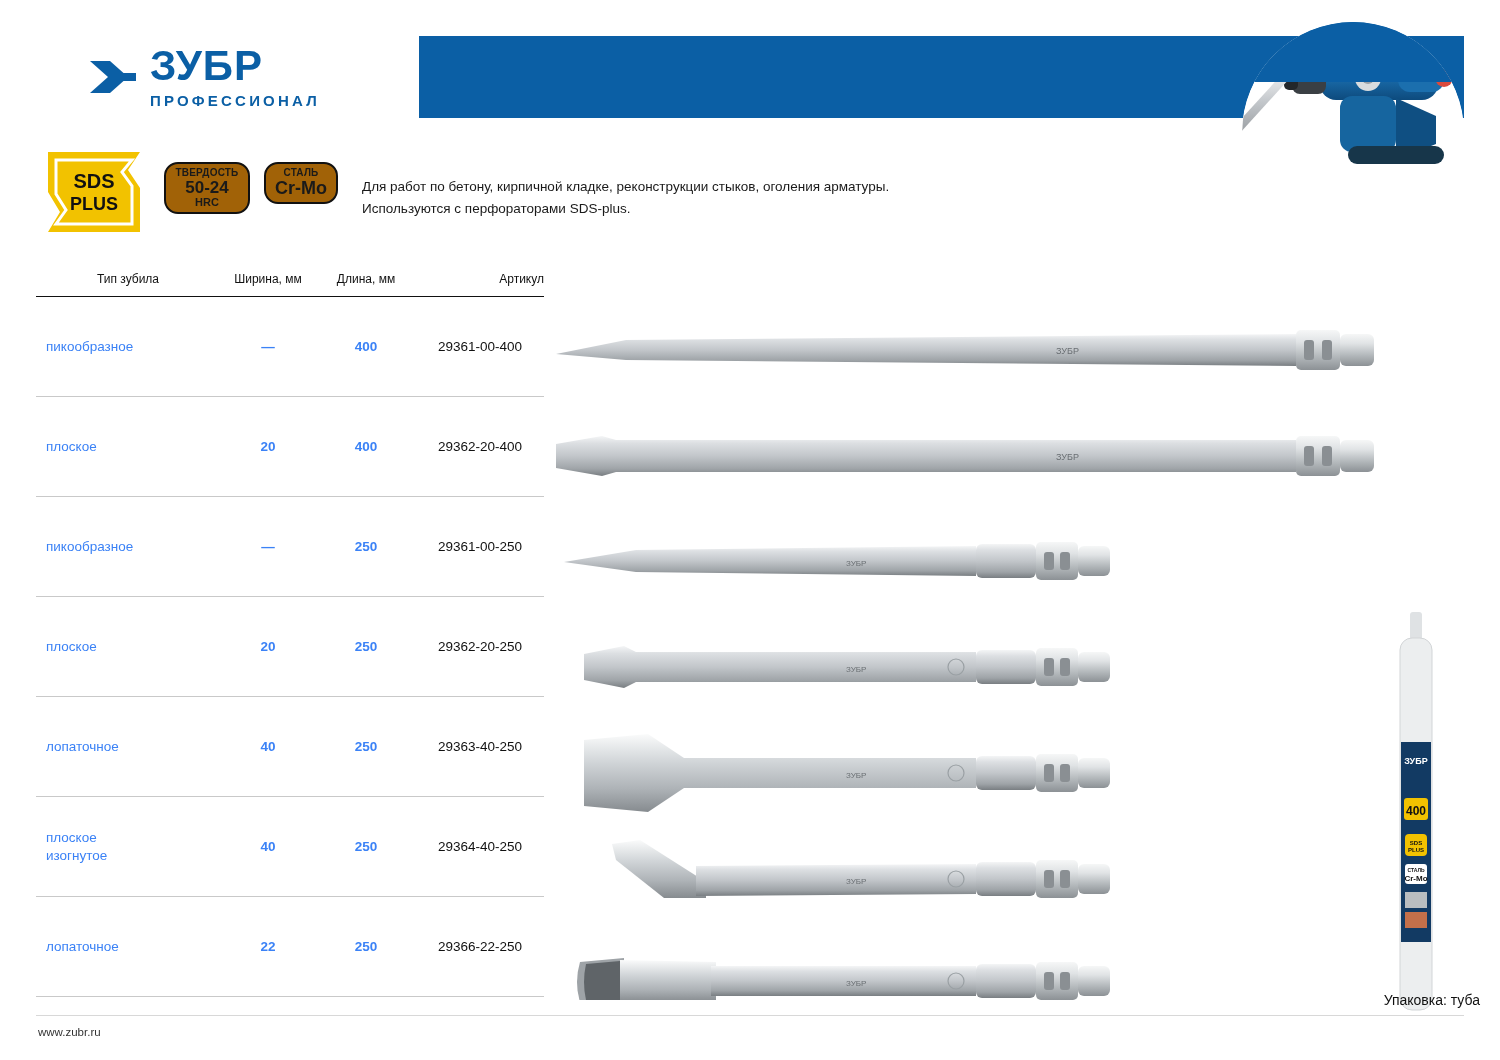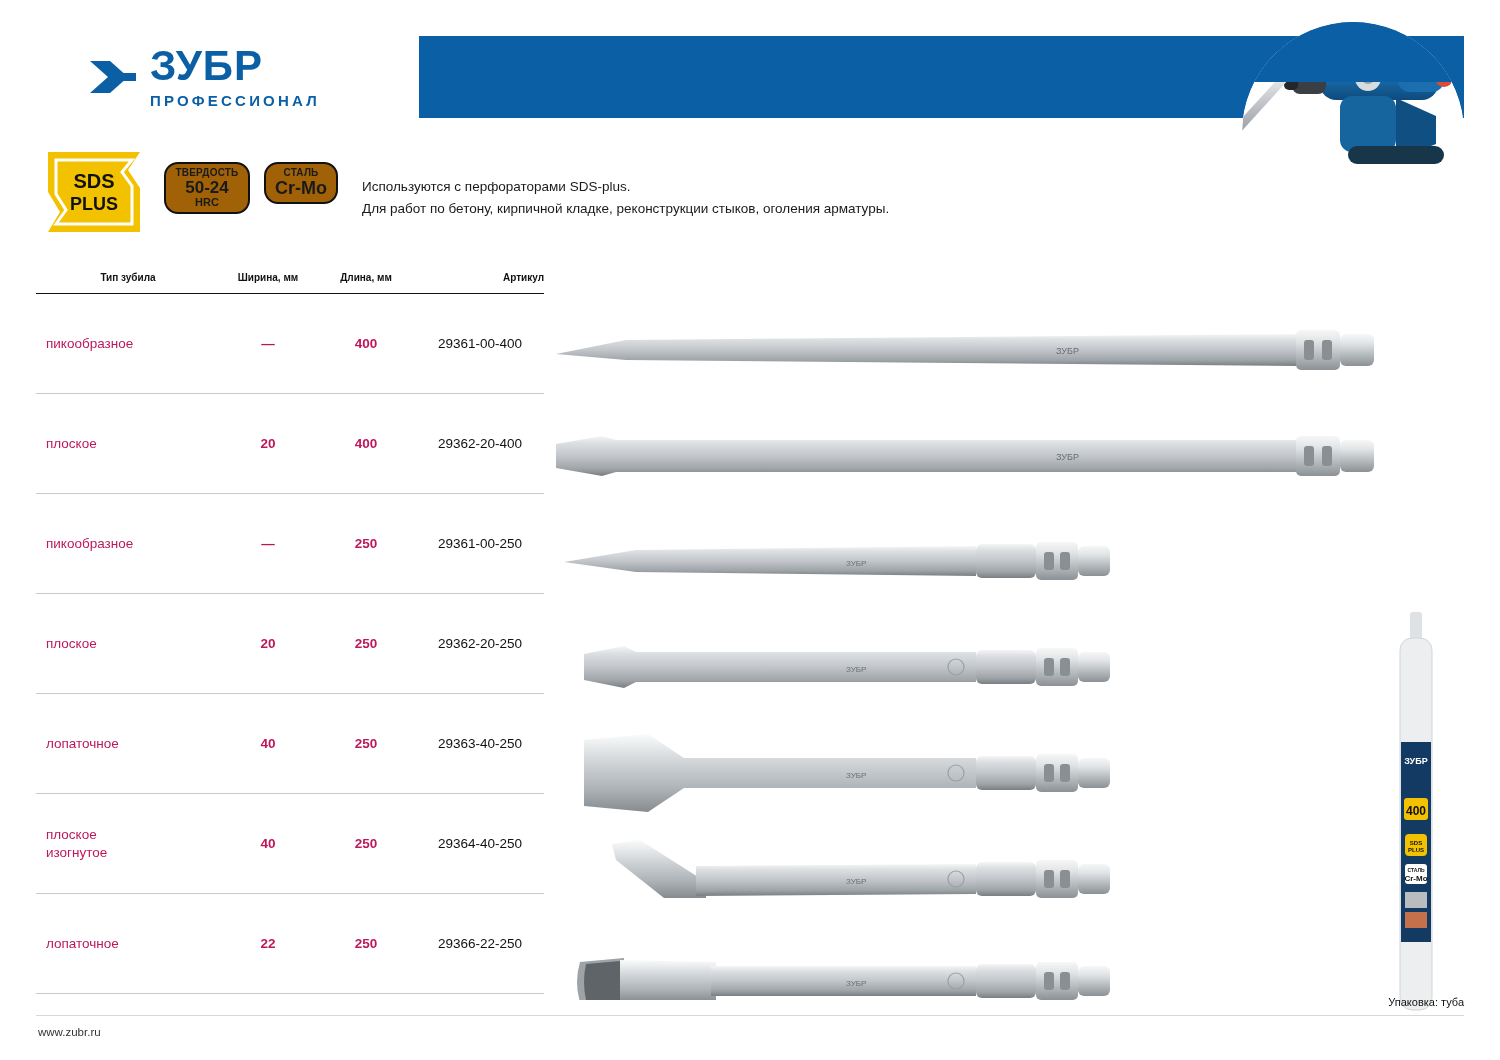"Используются с перфораторами SDS-plus." div { order: before "Для работ по бетону, кирпичной" -> after "Для работ по бетону, кирпичной" }
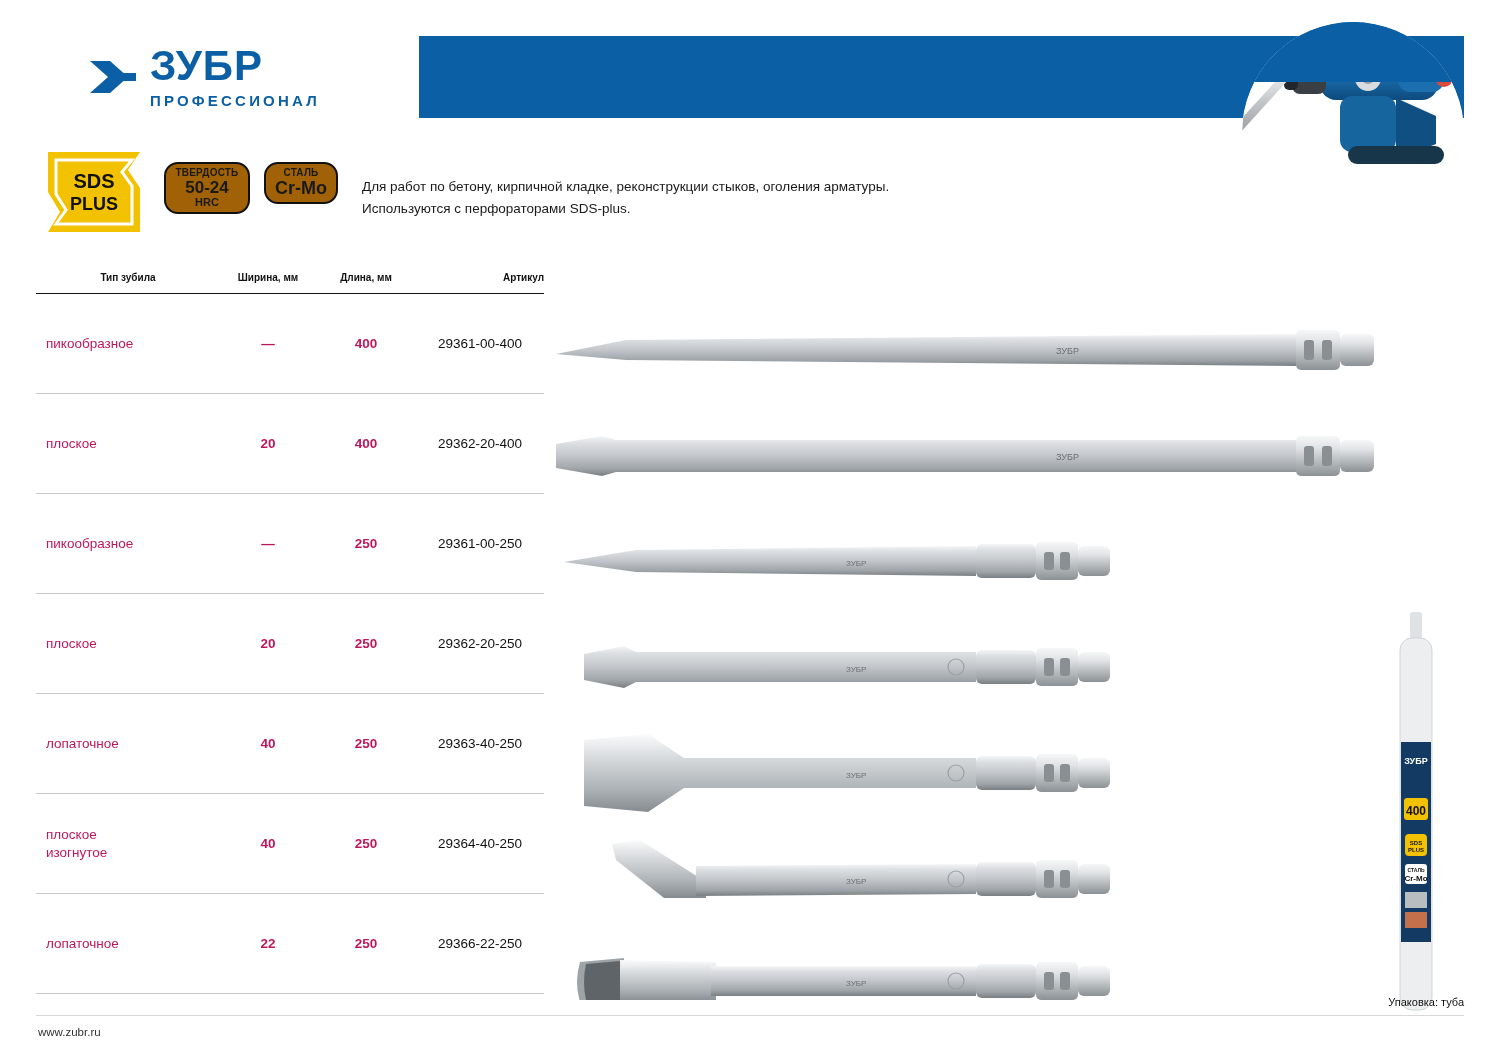"Тип зубила" .th { font-size: 10px -> 12px; font-weight: bold -> normal }
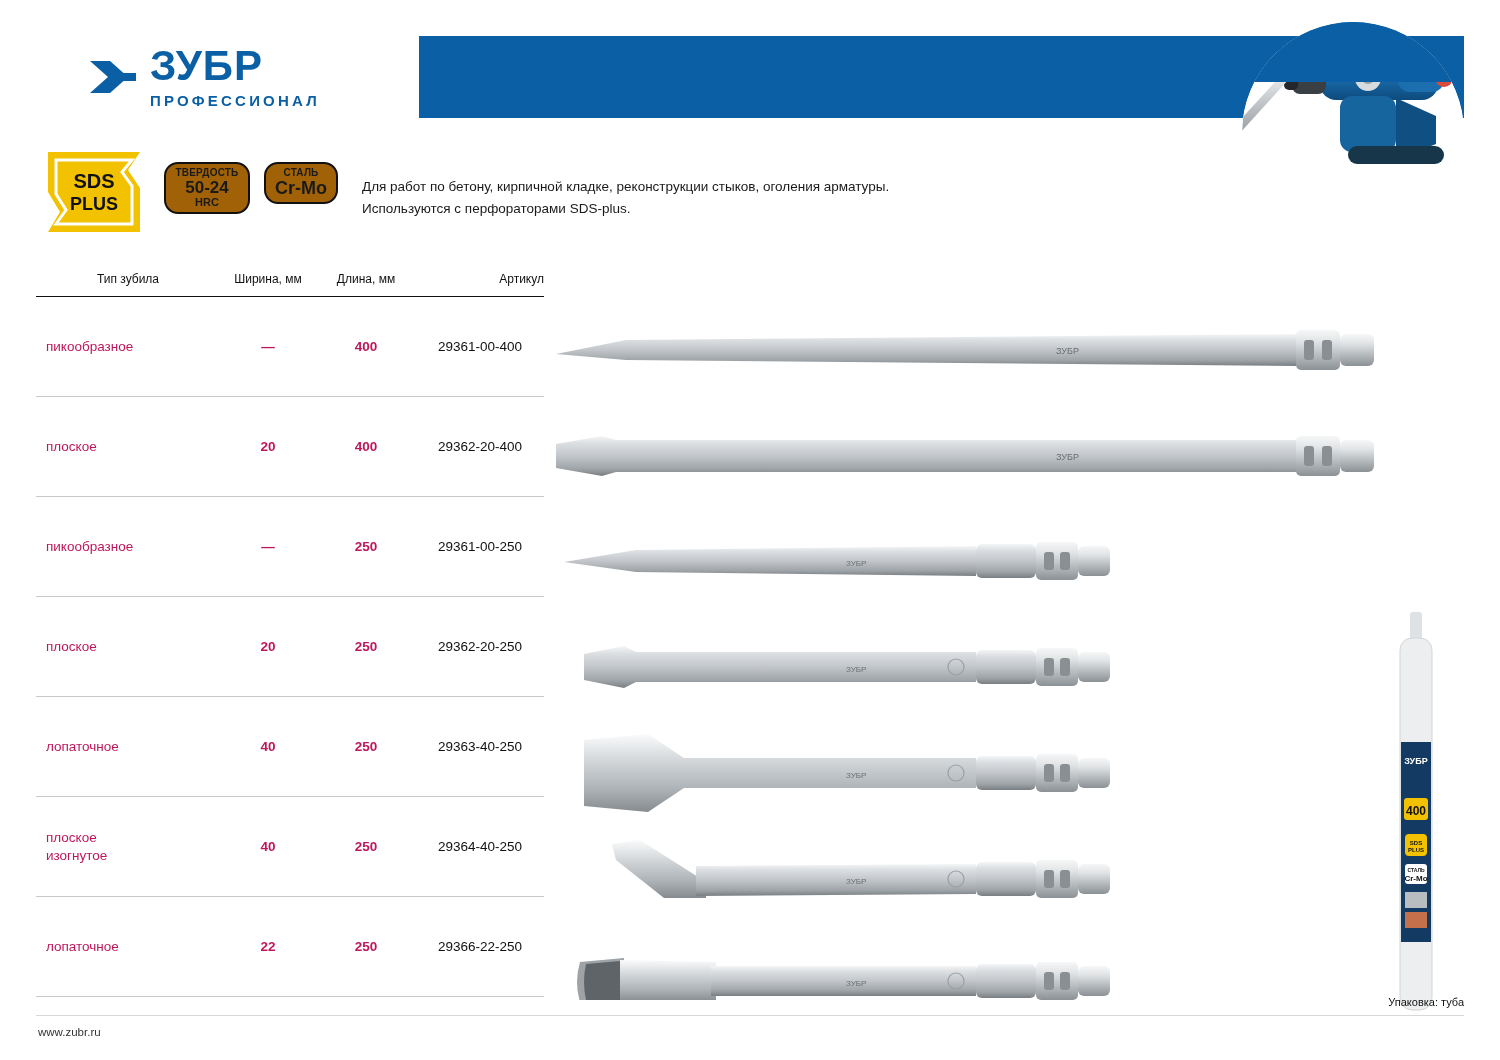"пикообразное" .td { color: #be185d -> #3b82f6 }
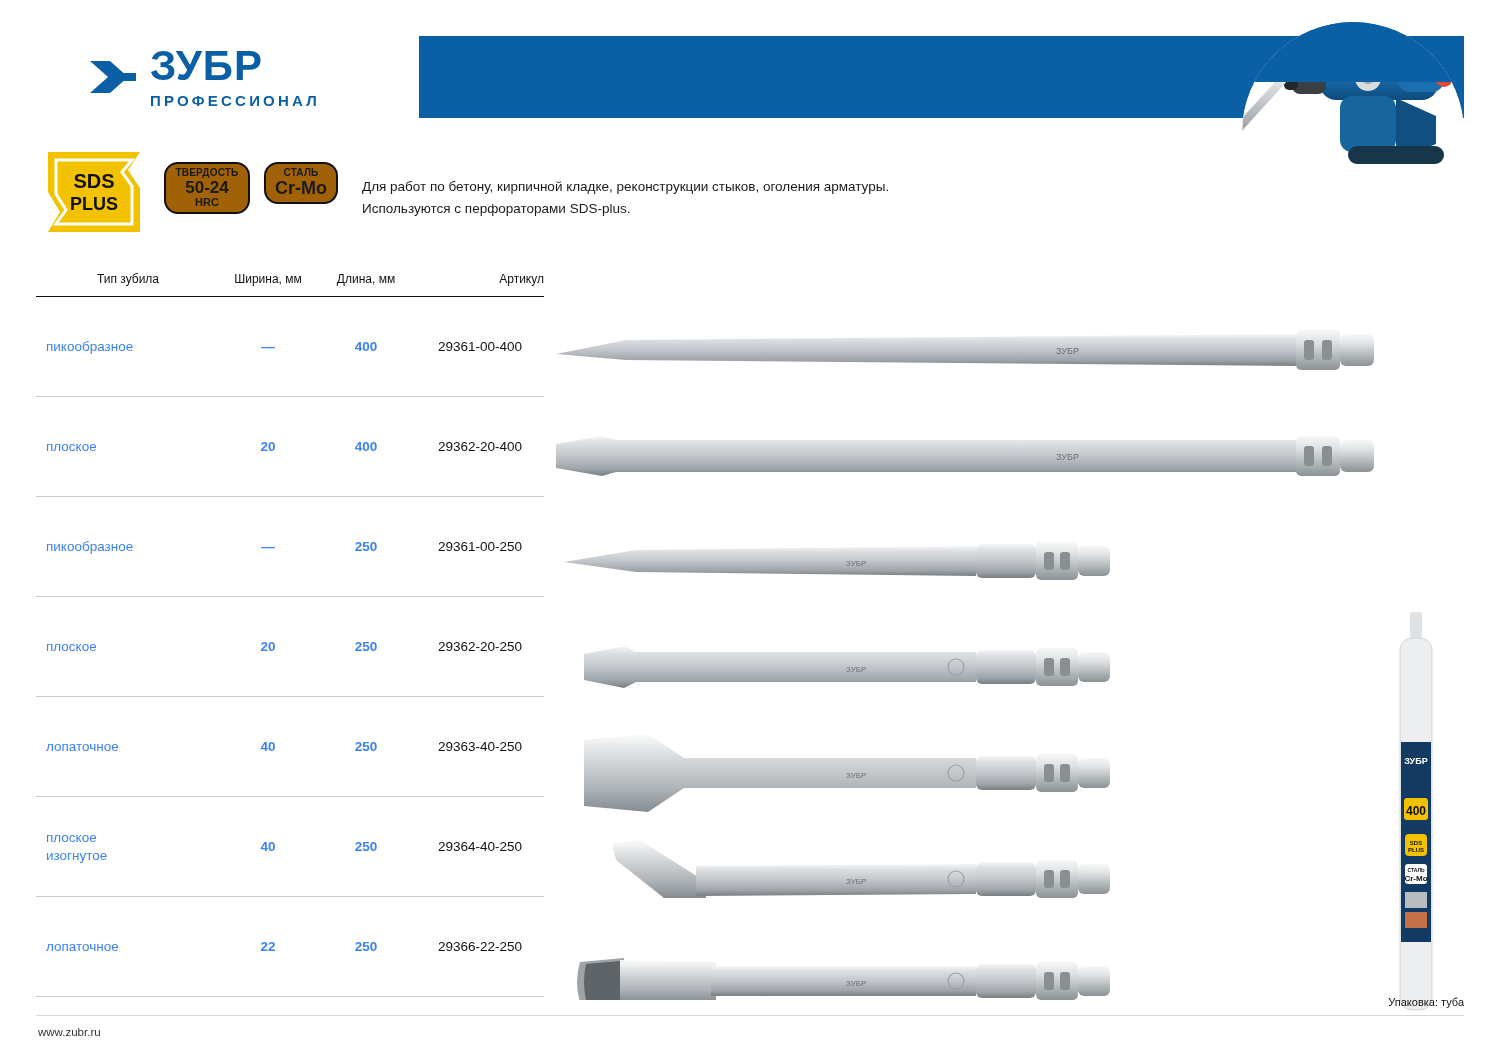"Упаковка: туба" .pack-label { font-size: 11px -> 14px; right: 36px -> 20px }
